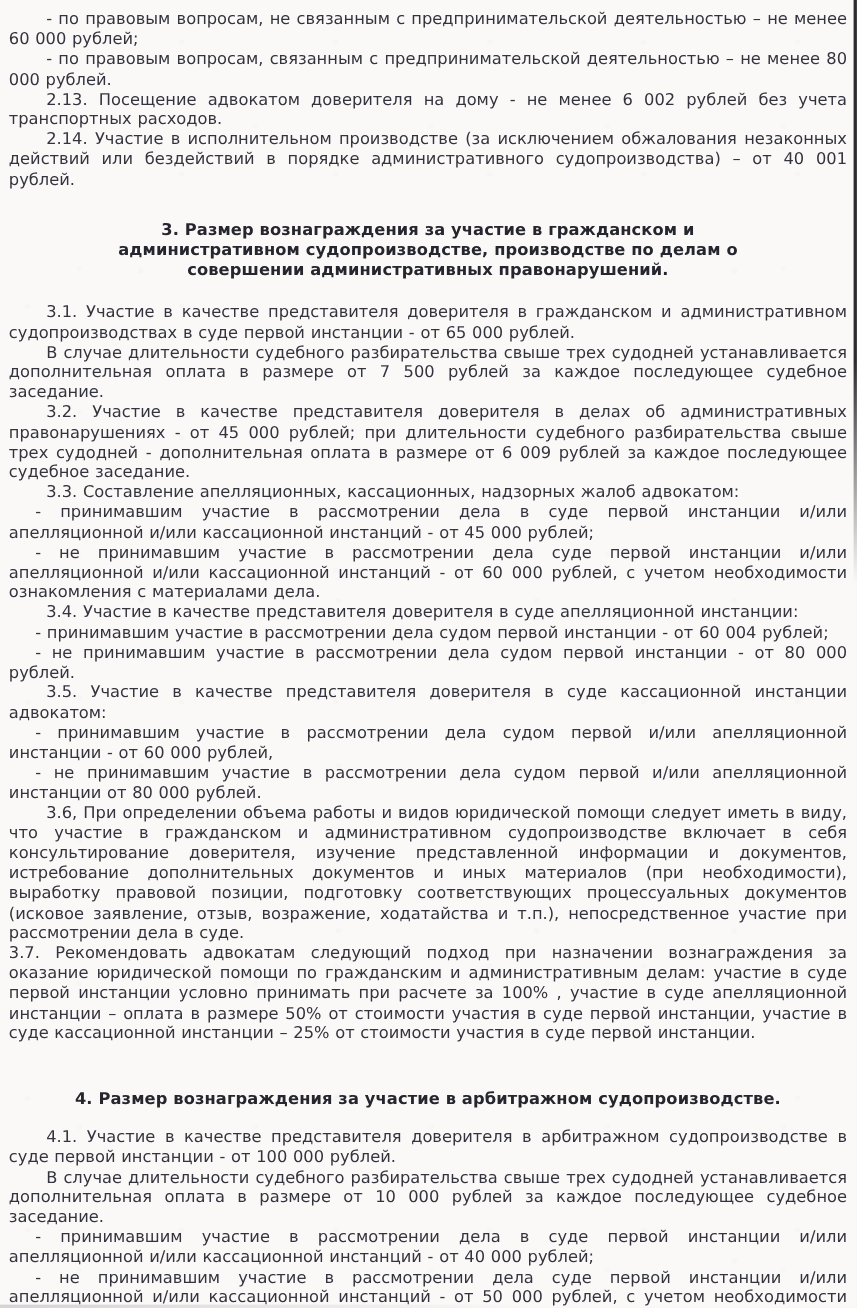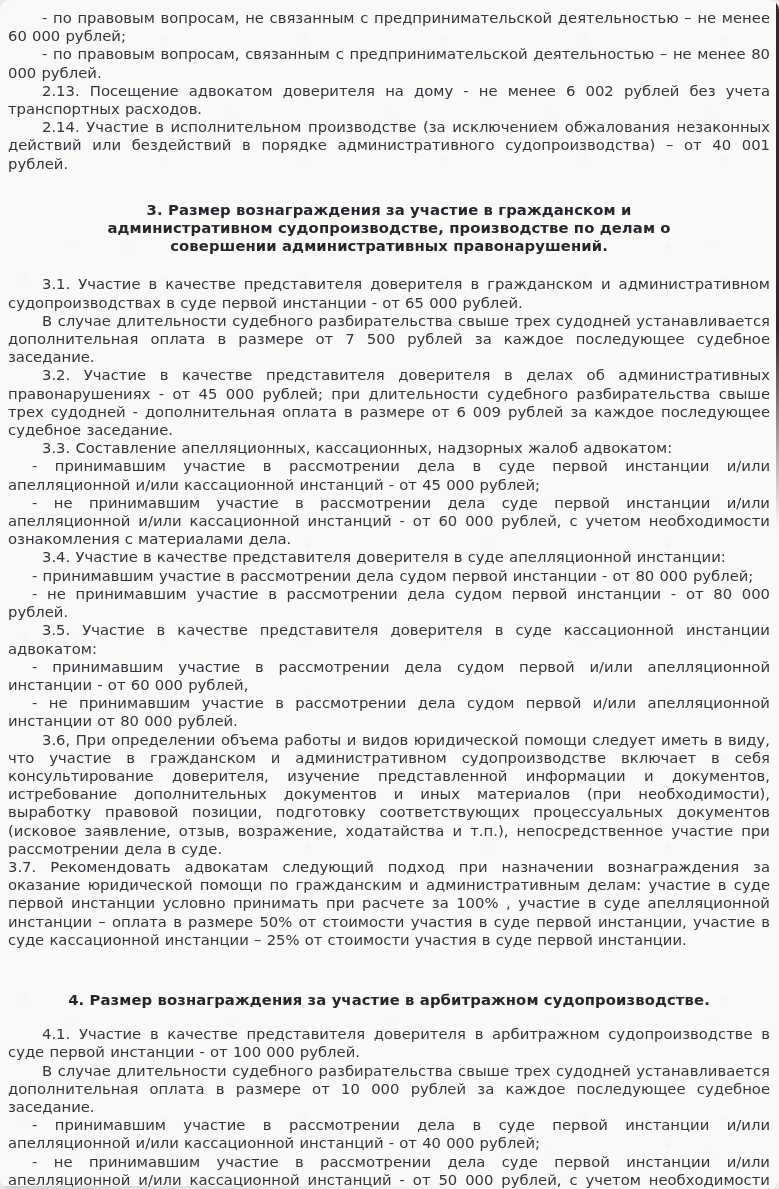"- по правовым вопросам, не" .page { border-radius: 10px -> none }
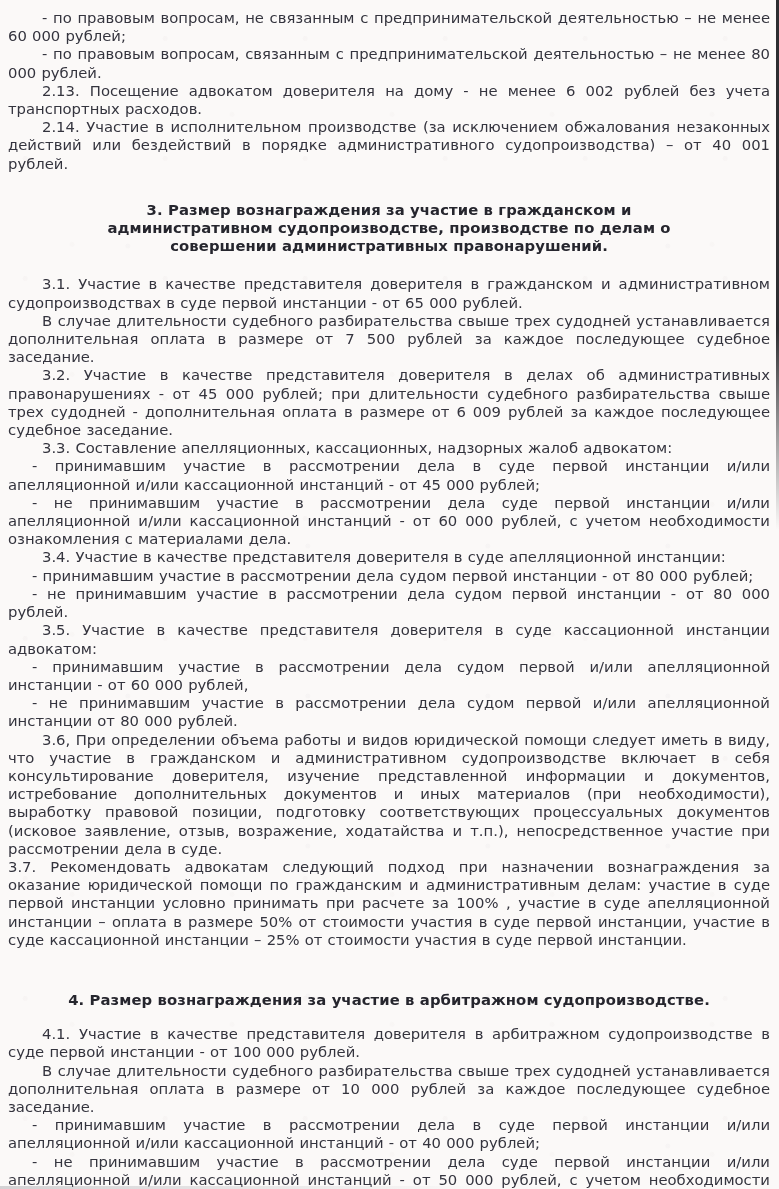"- принимавшим участие в рассмотрении дела судом первой инстанции" p.para { text: 80 000 -> 60 004 }
